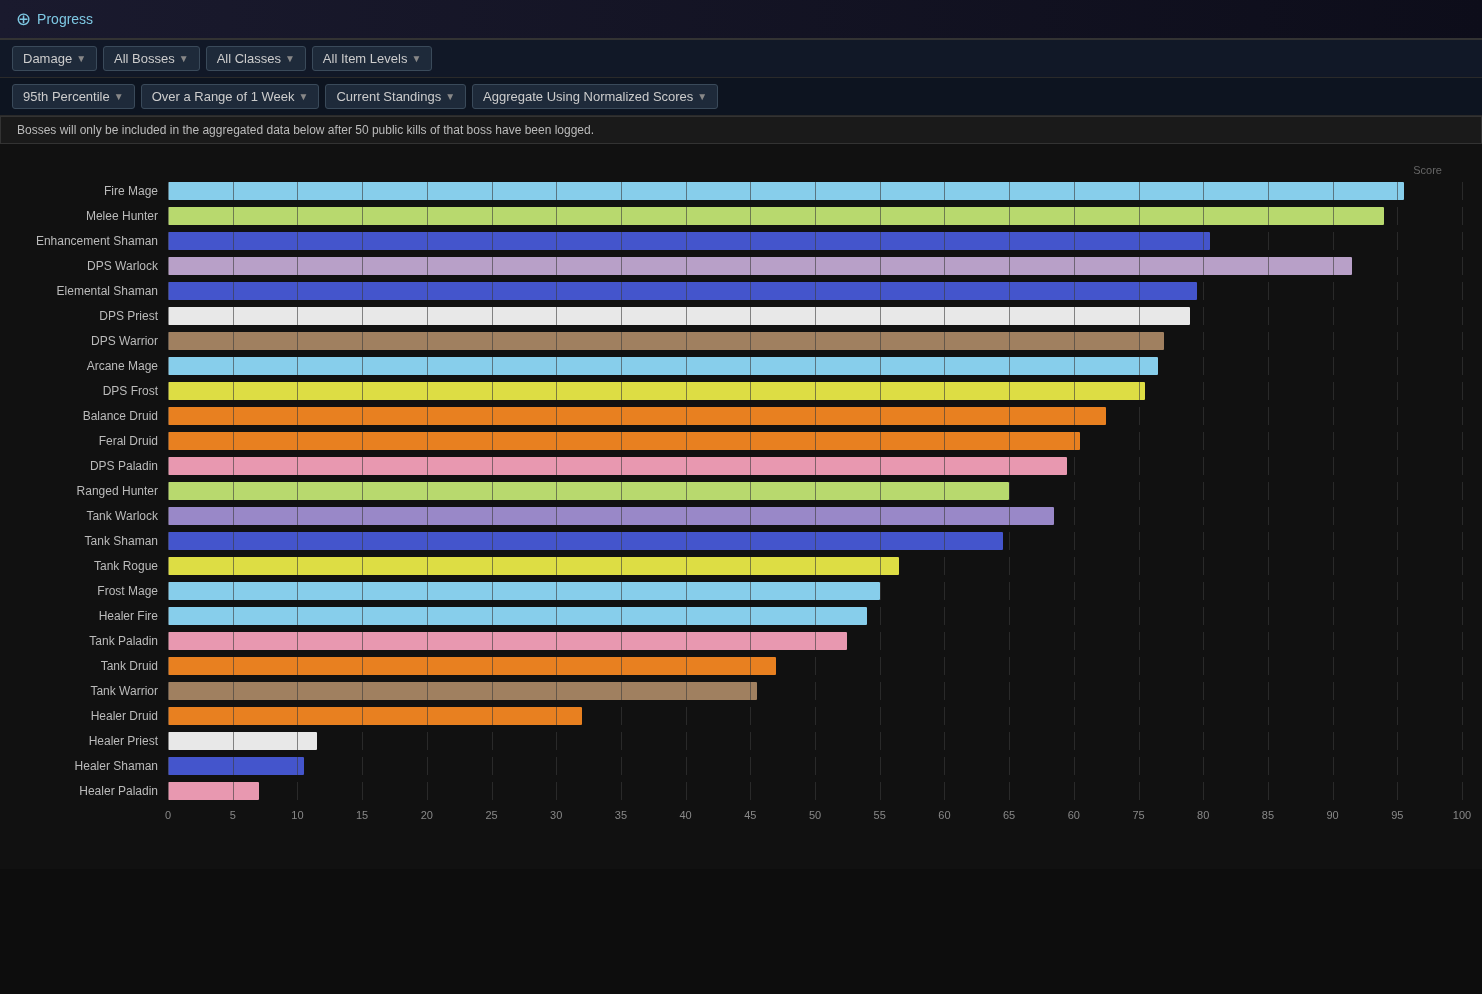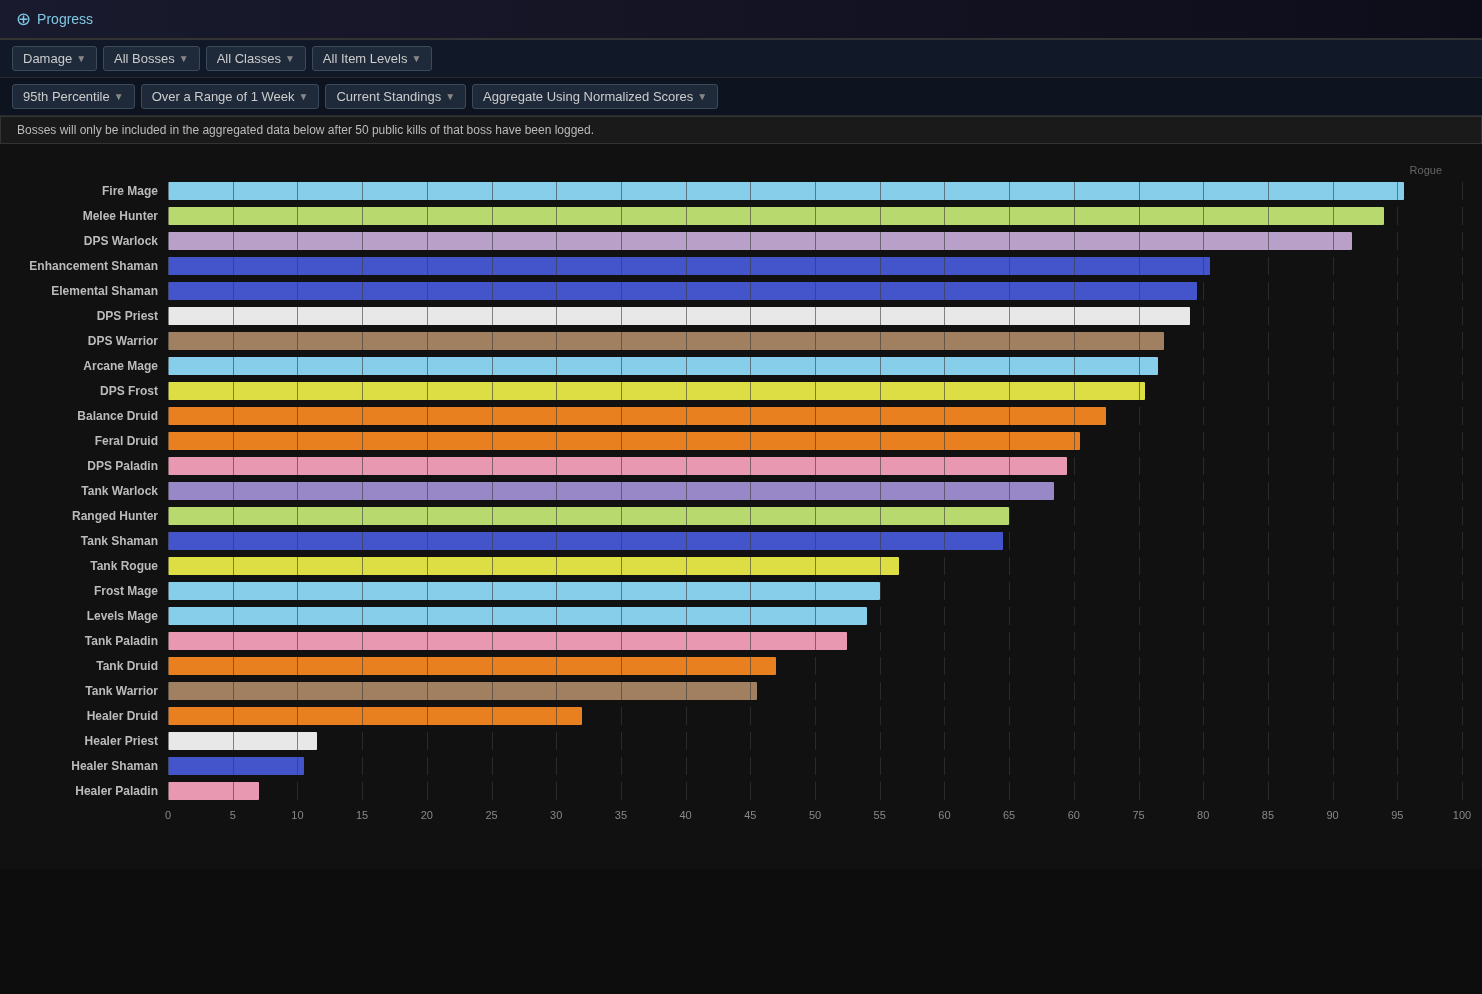"Rogue" div.zoom-label { text: Rogue -> Score }
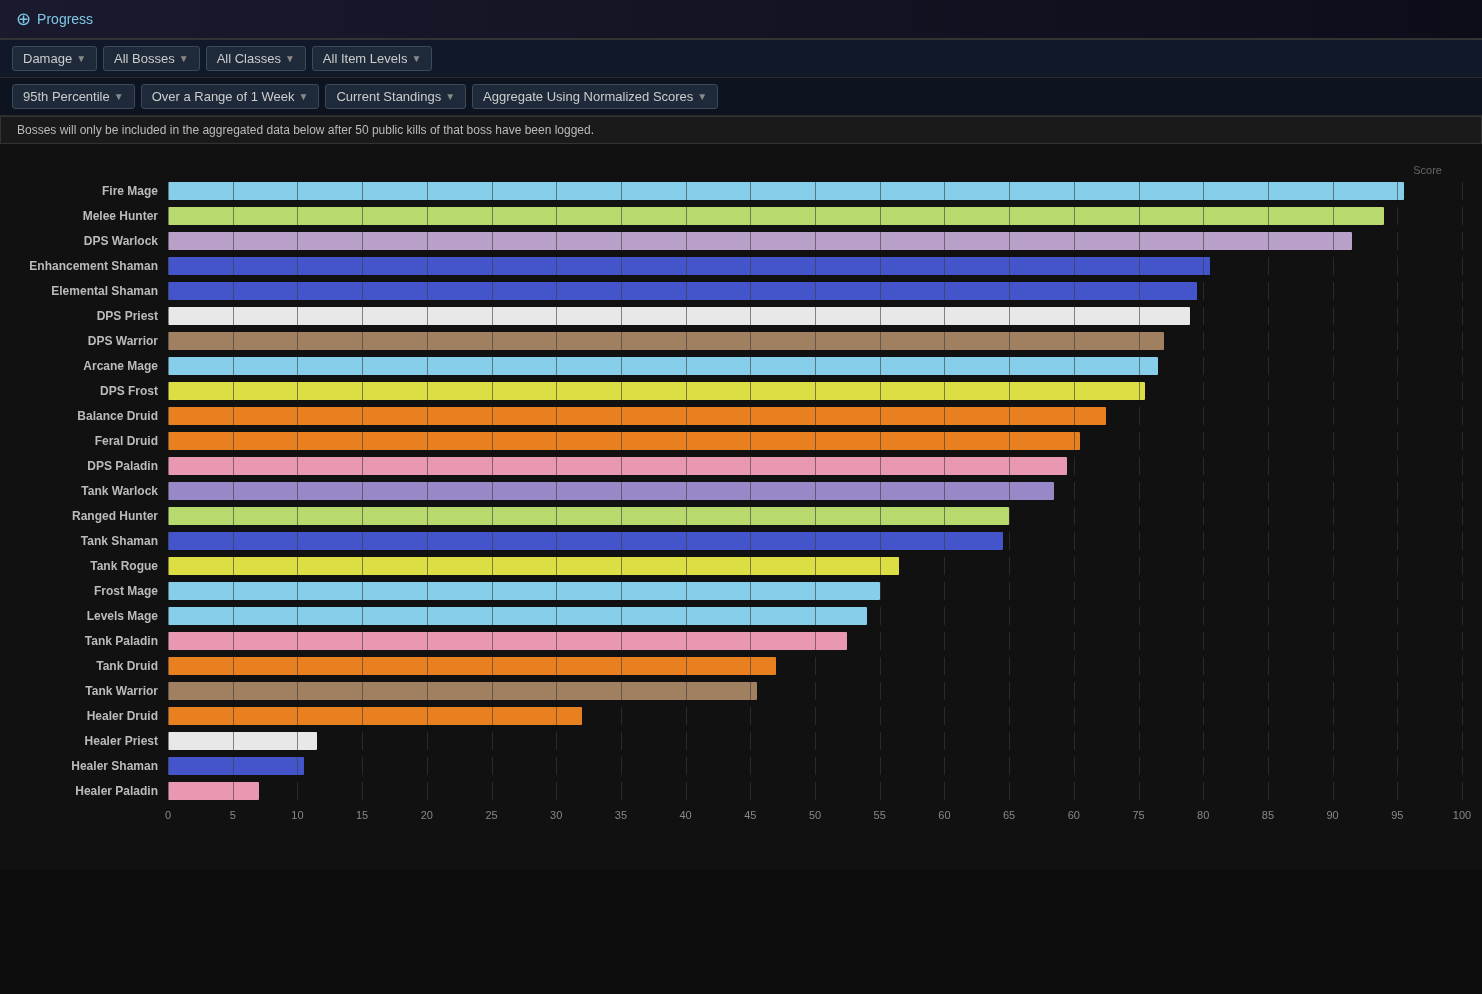"Fire Mage" .chart-bars { font-weight: bold -> none }
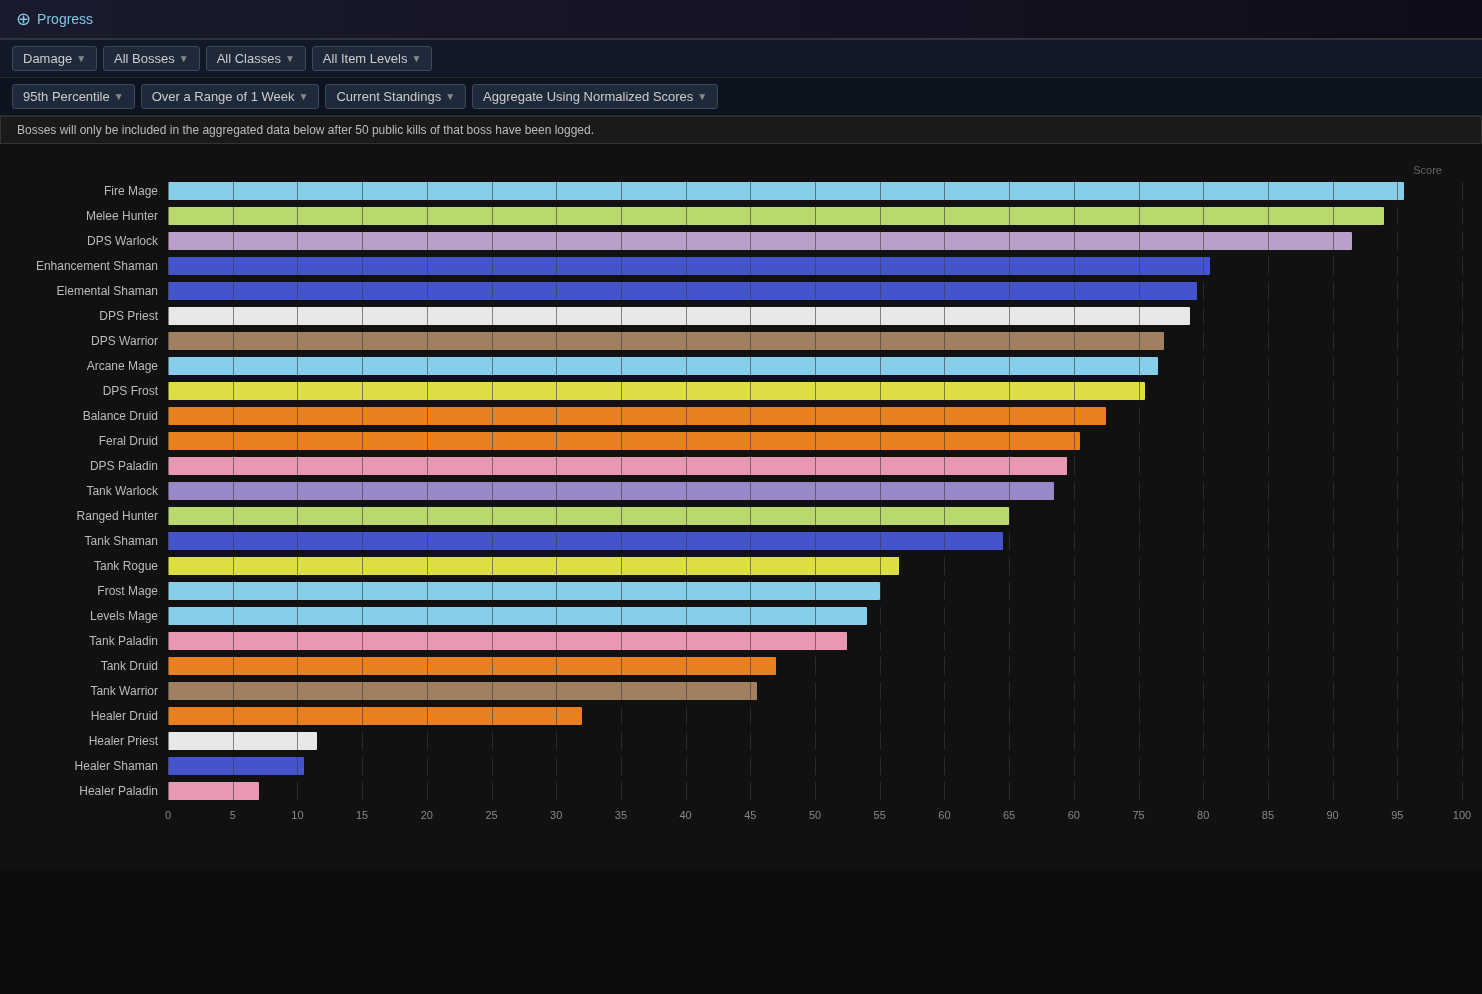"DPS Warlock" div.bar-row { order: before "Enhancement Shaman" -> after "Enhancement Shaman" }
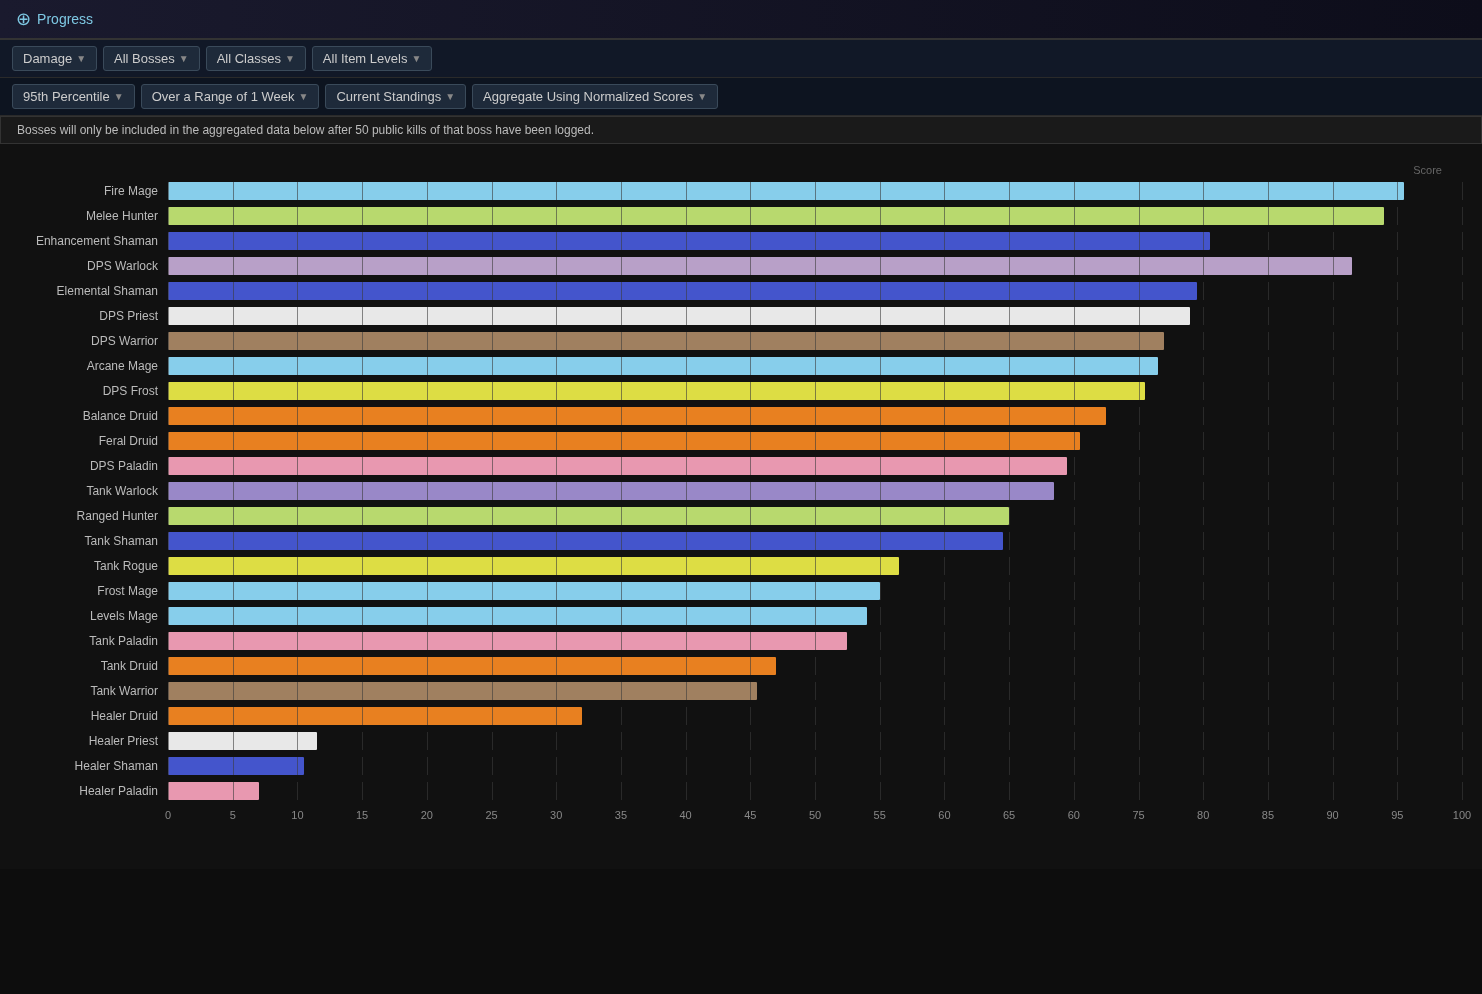"Tank Warlock" div.bar-row { order: before "Ranged Hunter" -> after "Ranged Hunter" }
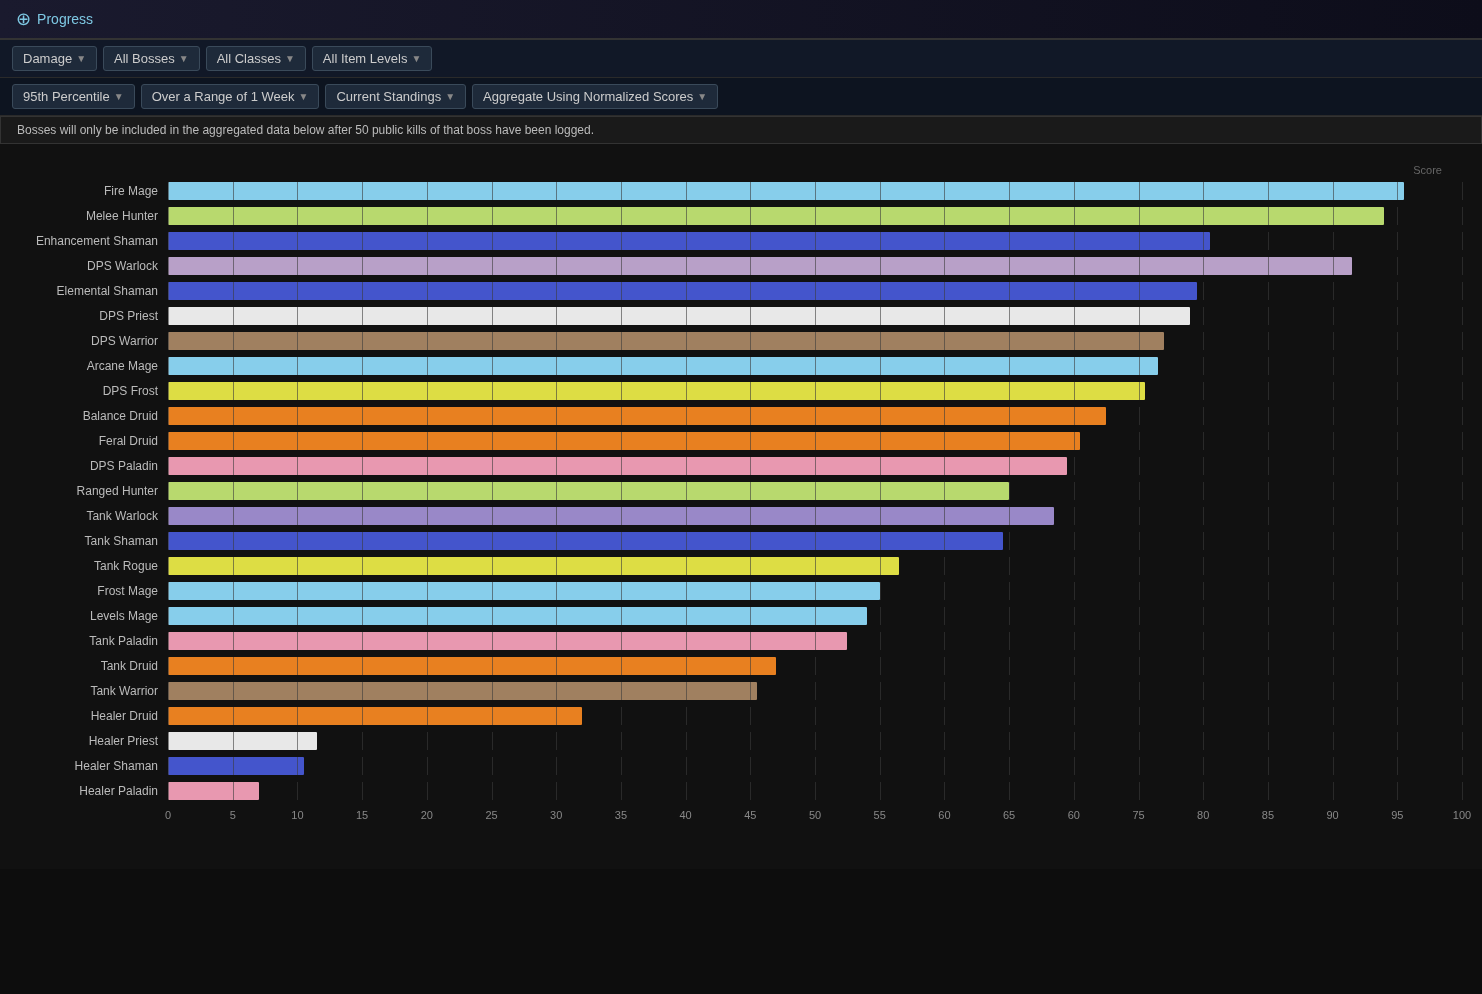"Levels Mage" div.bar-label { text: Levels Mage -> Healer Fire }
